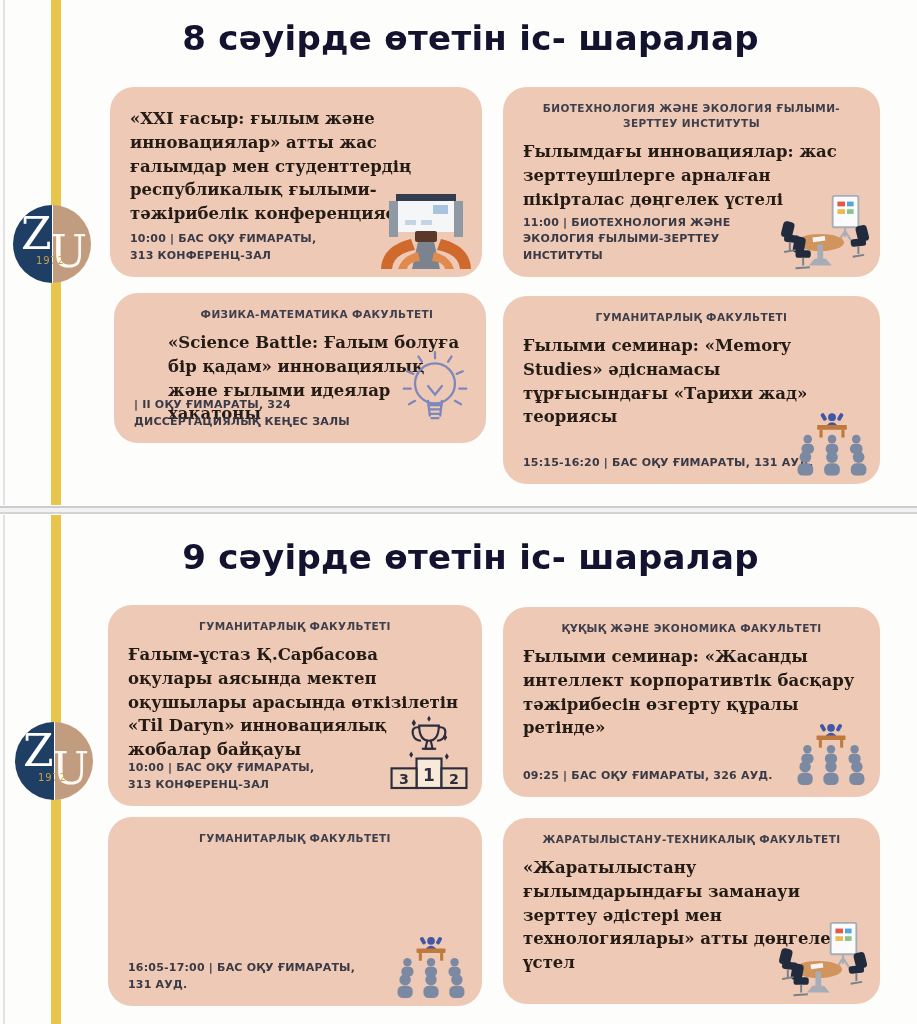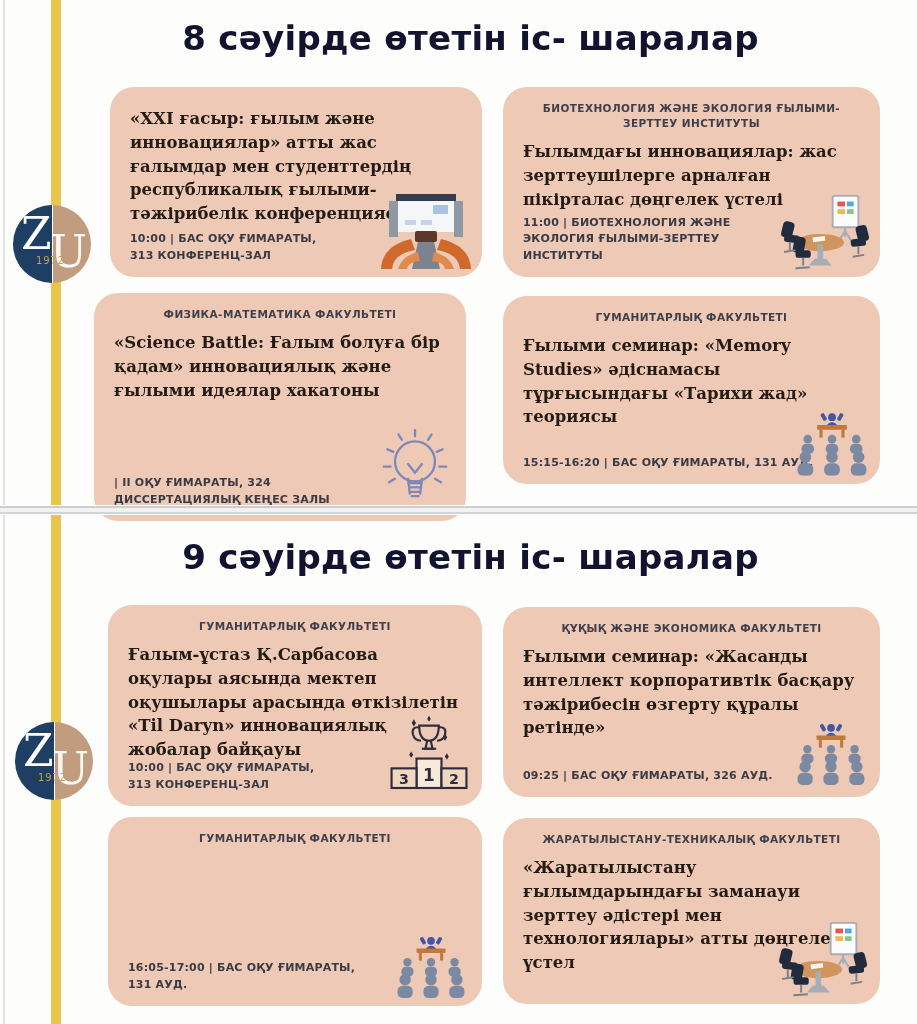"ФИЗИКА-МАТЕМАТИКА ФАКУЛЬТЕТІ" #card-3 { height: 228px -> 150px; left: 94px -> 114px; padding-left: none -> 34px }
